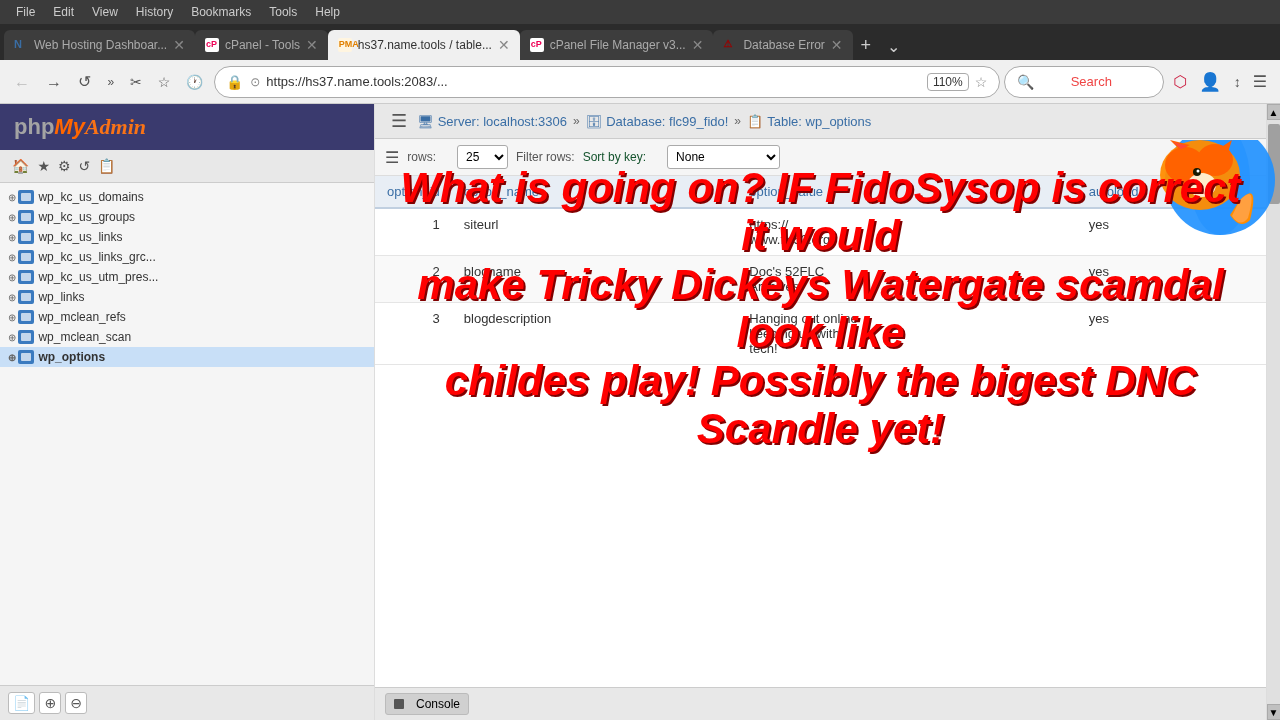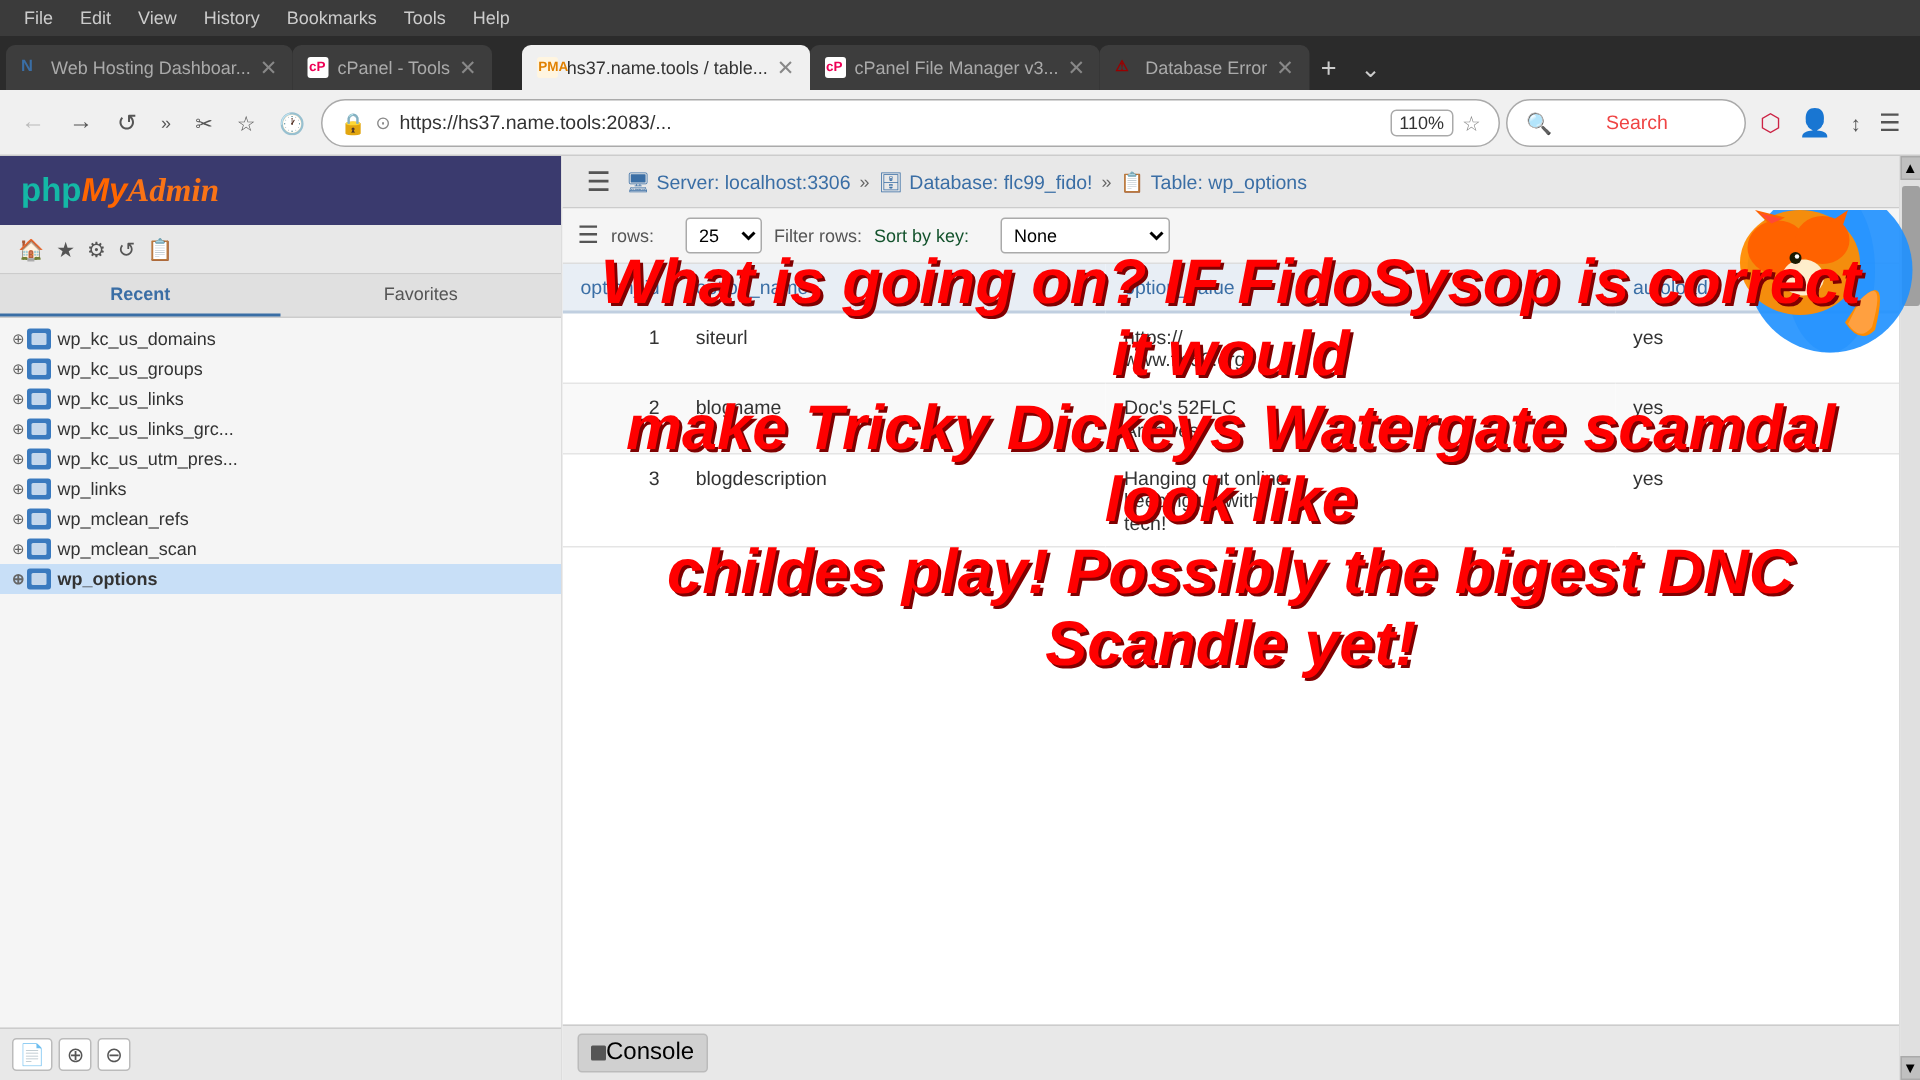"PMA" .tab.active { margin-left: 20px -> none }
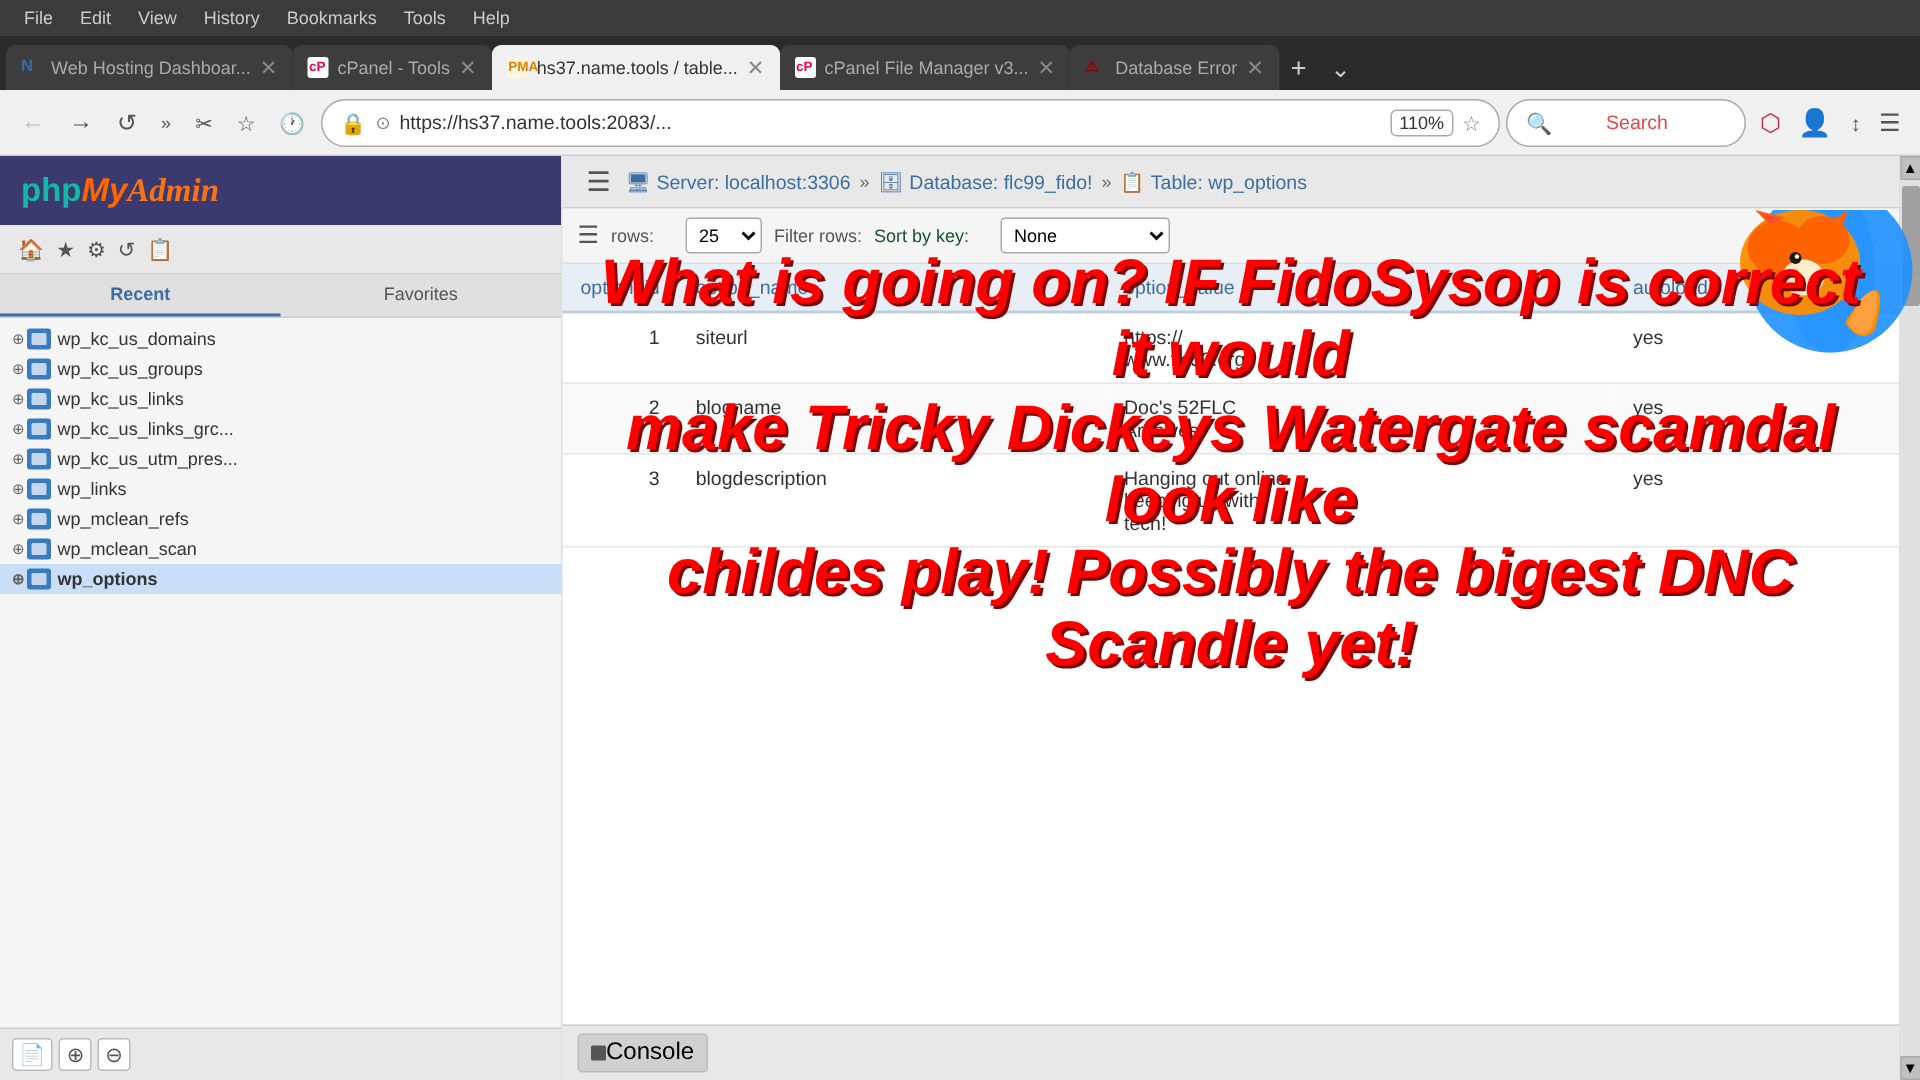"php" .pma-php { color: #14b8a6 -> #a3a3a3 }
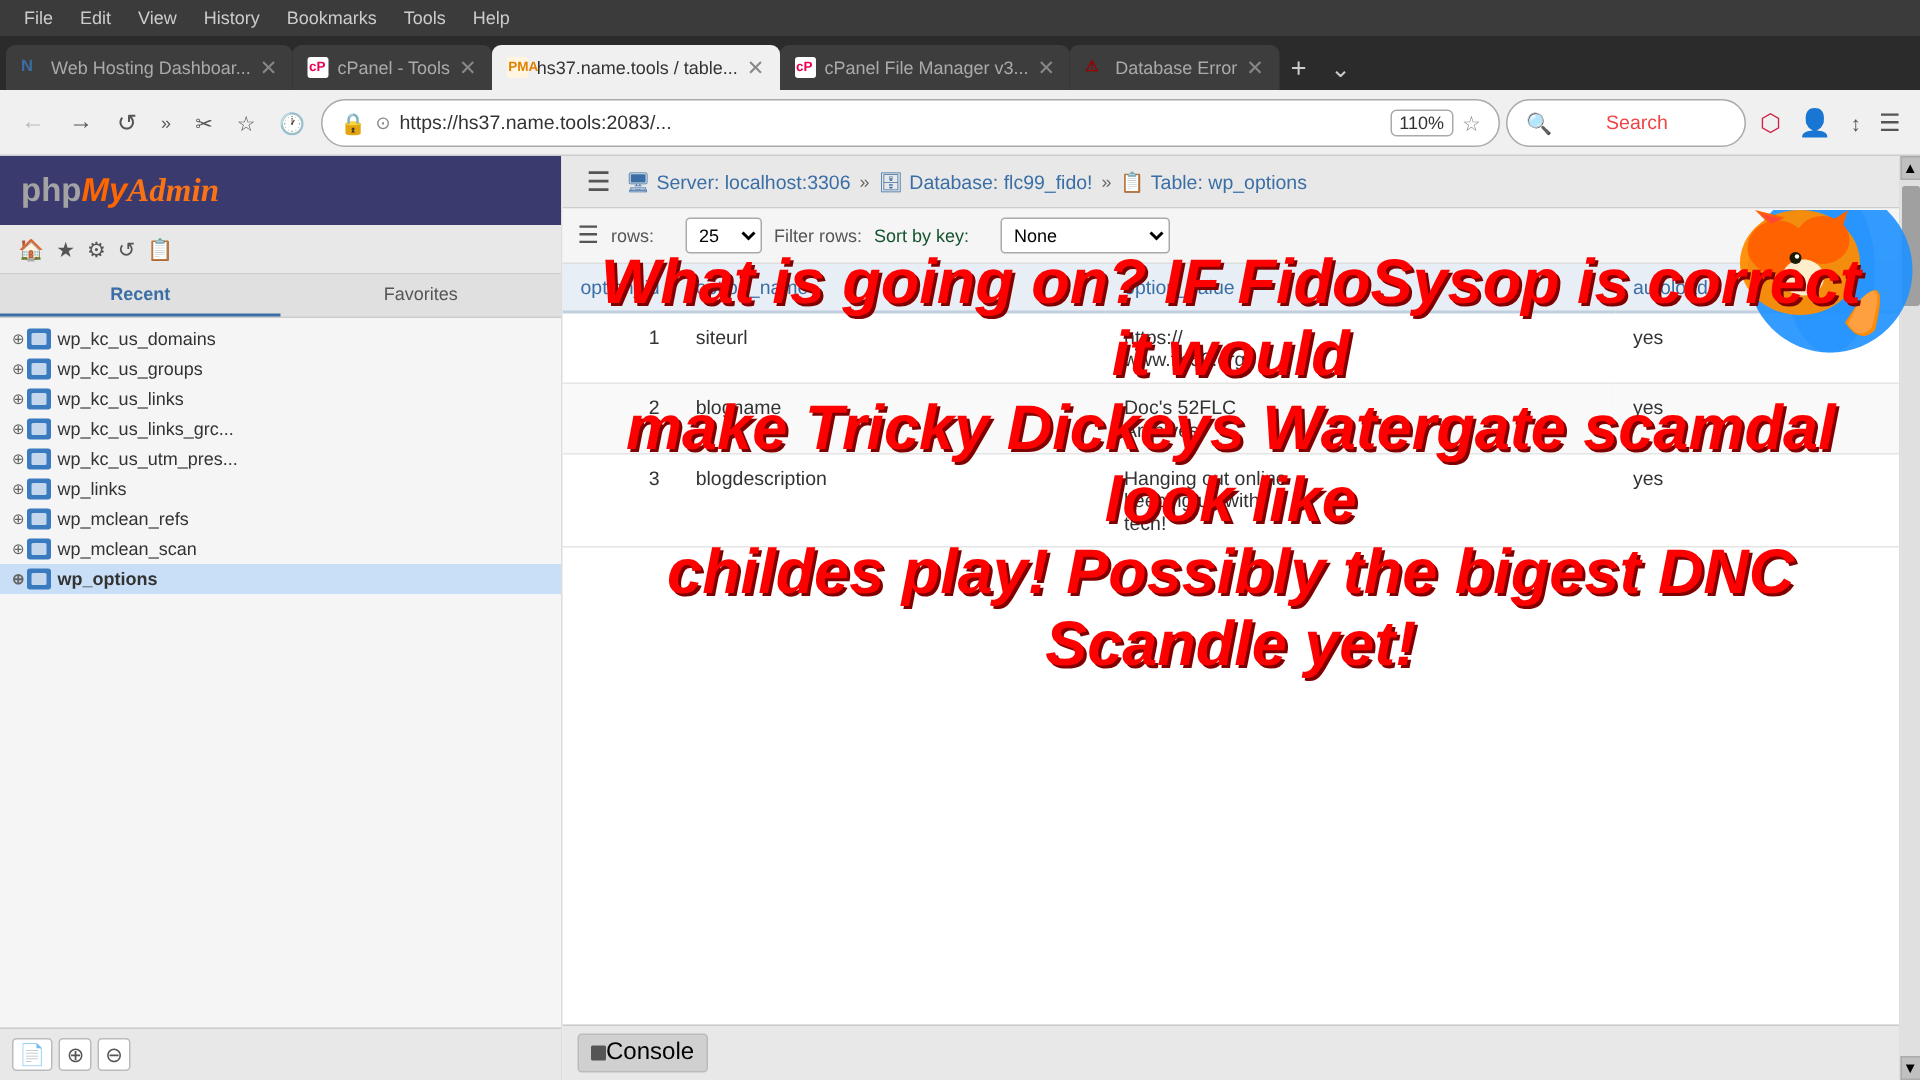"Recent" div.sidebar-tabs { html: <div> <div>Recent</div> <div>Favorites</div> </div> -> none }
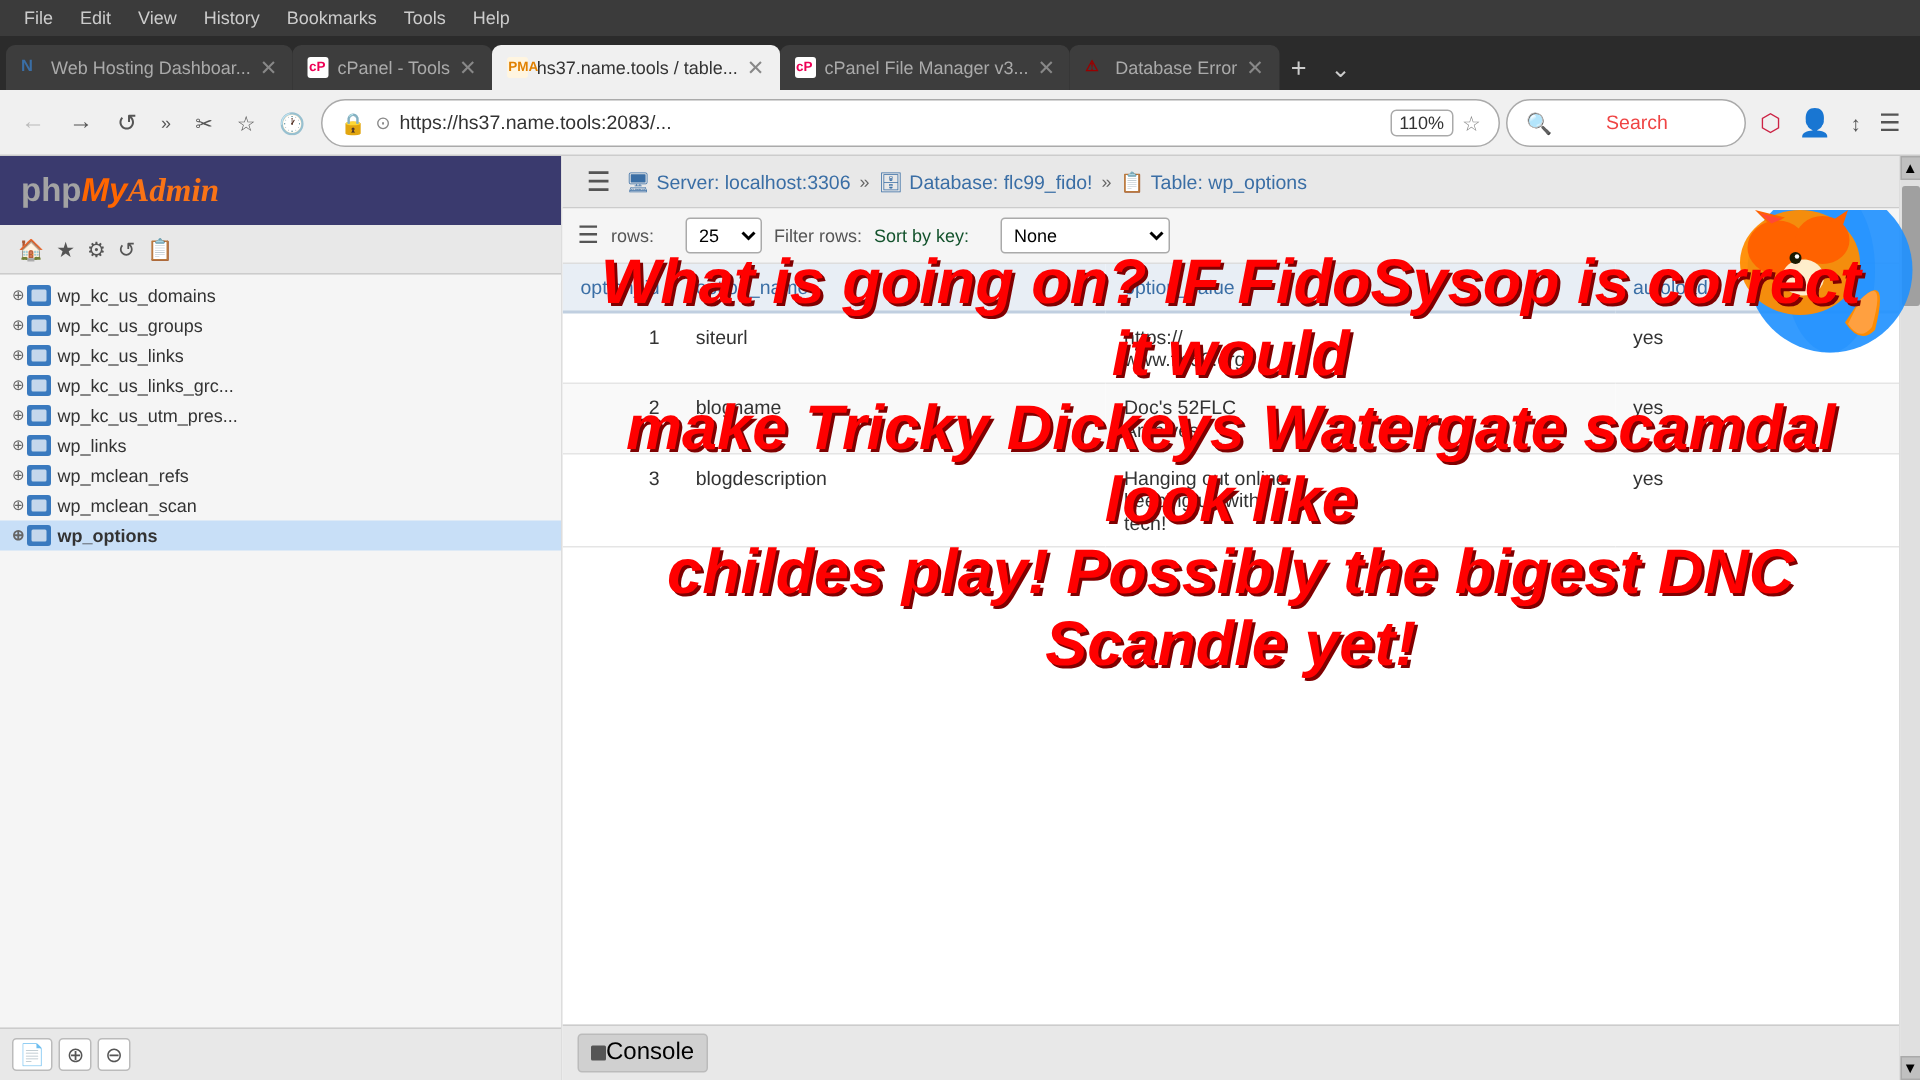"Console" .console-btn { font-size: 16px -> 12px; gap: 0 -> 12px }
